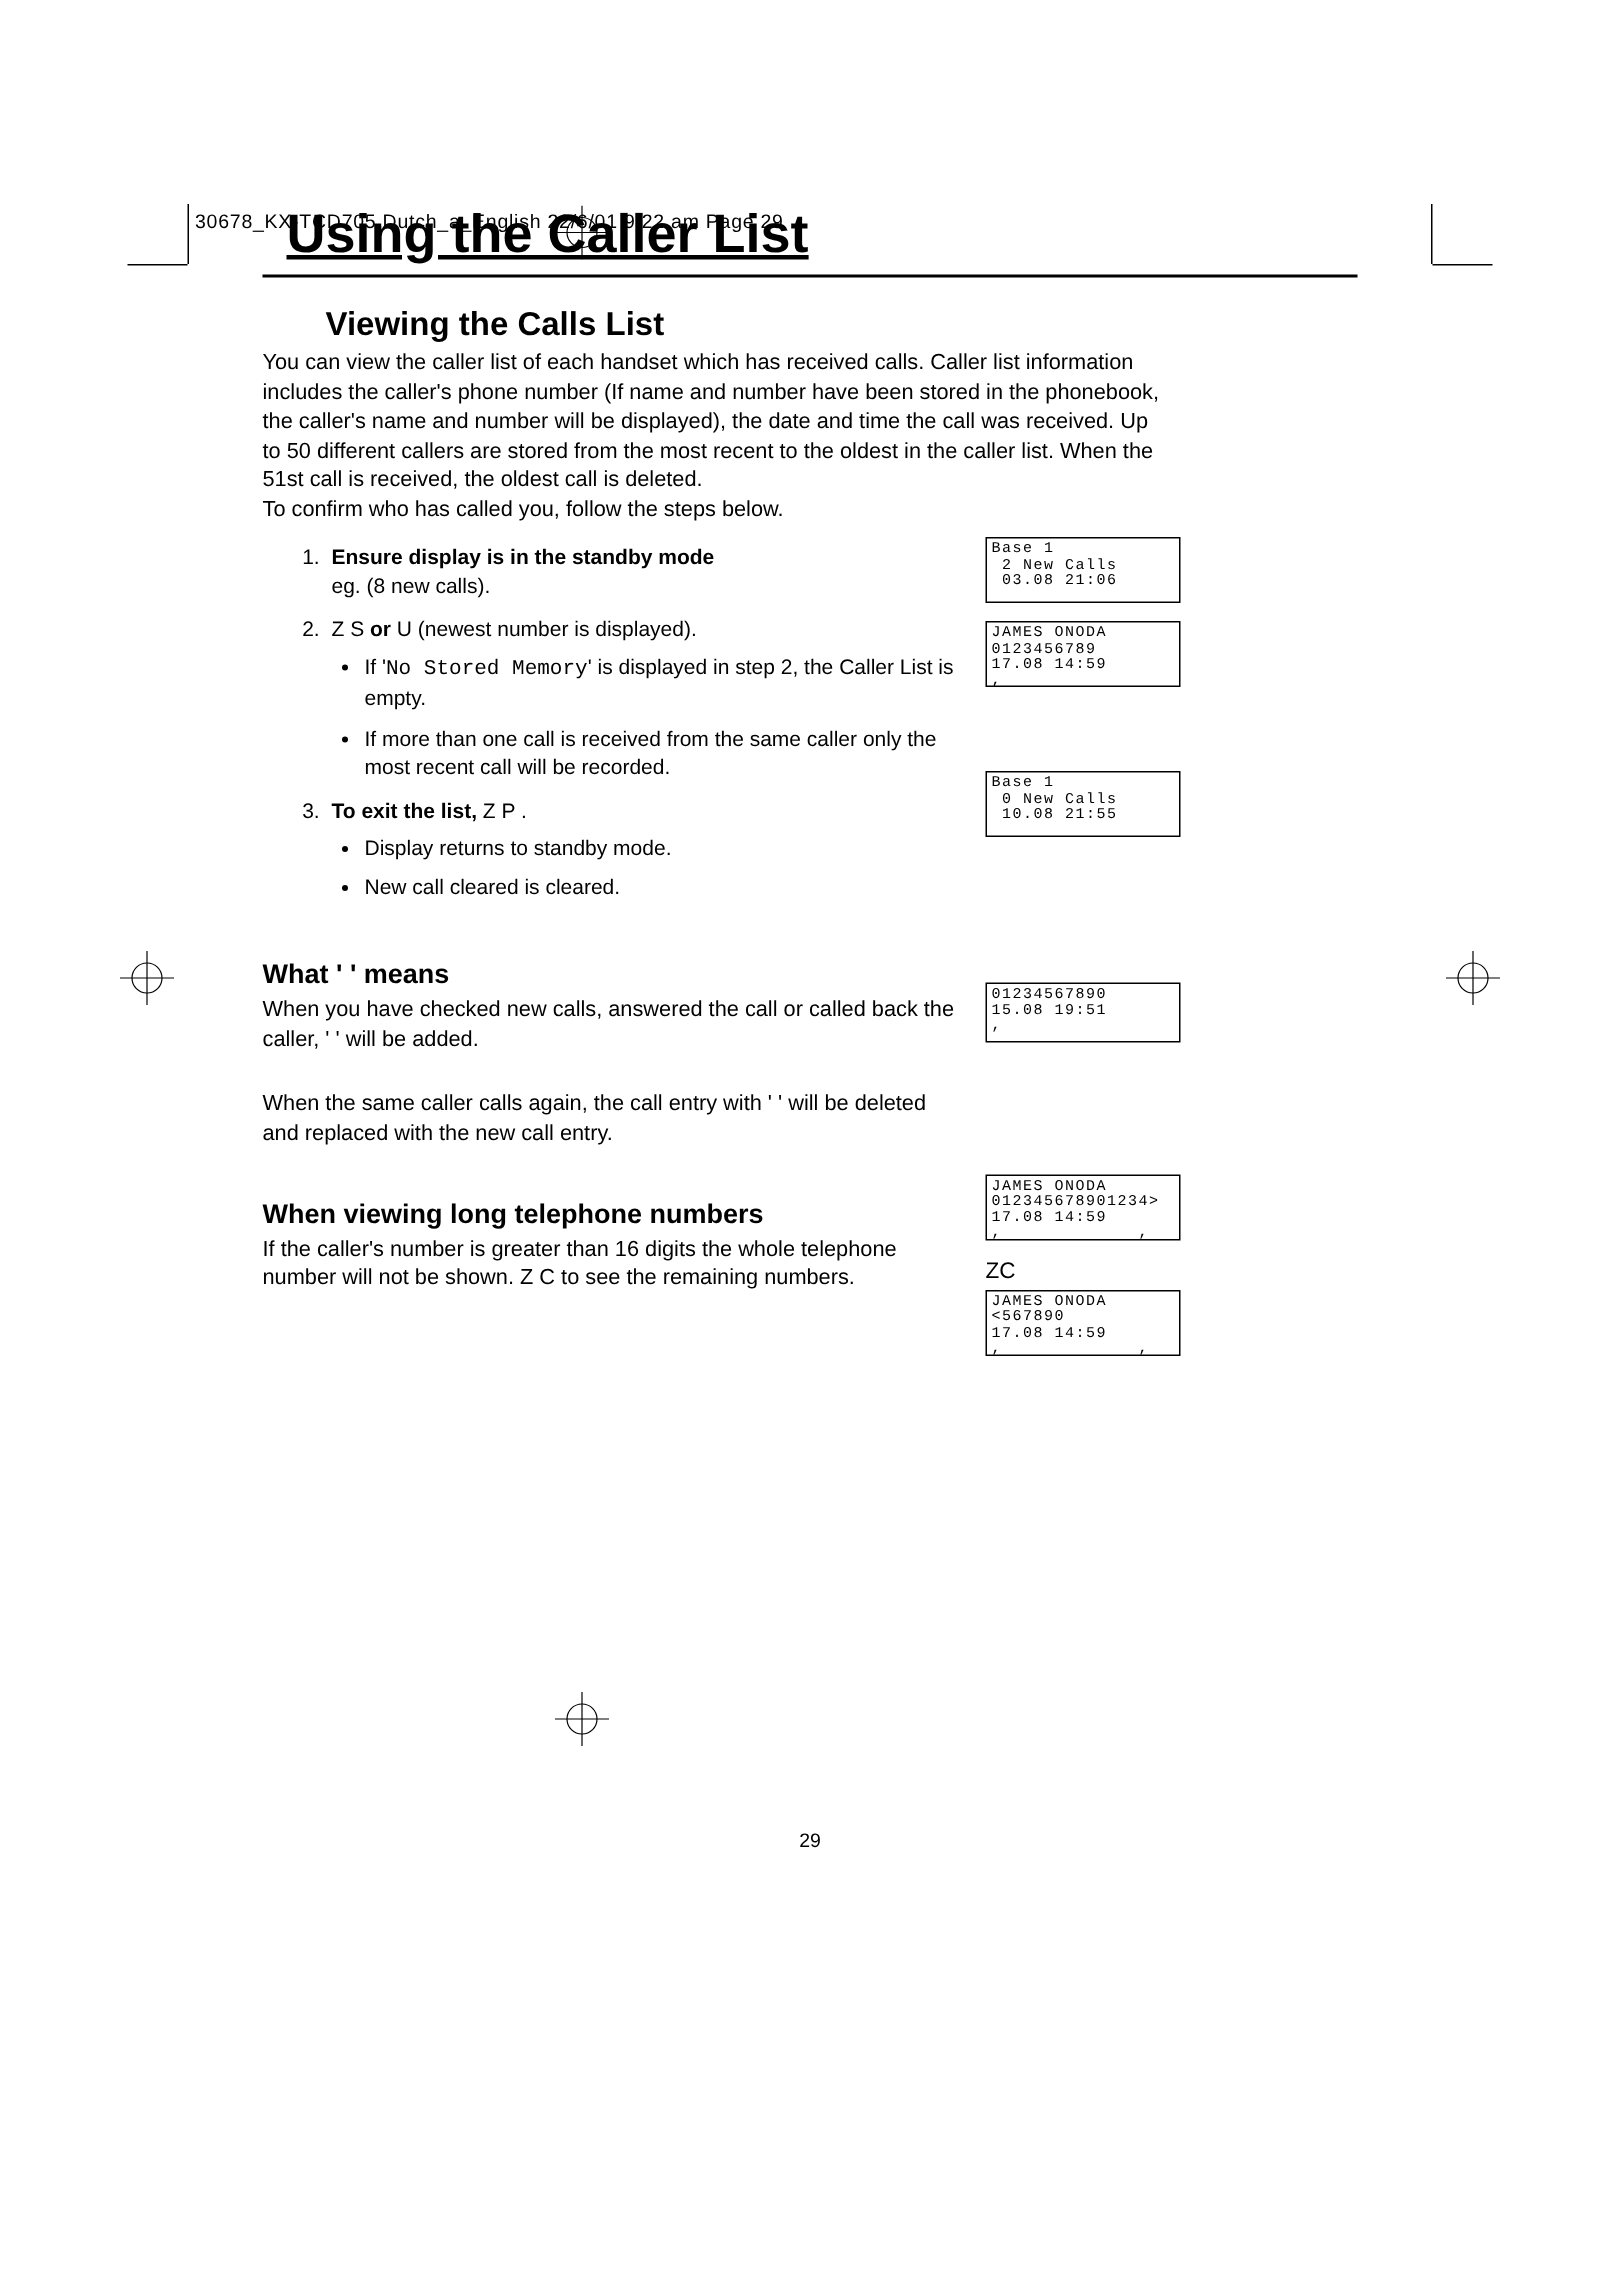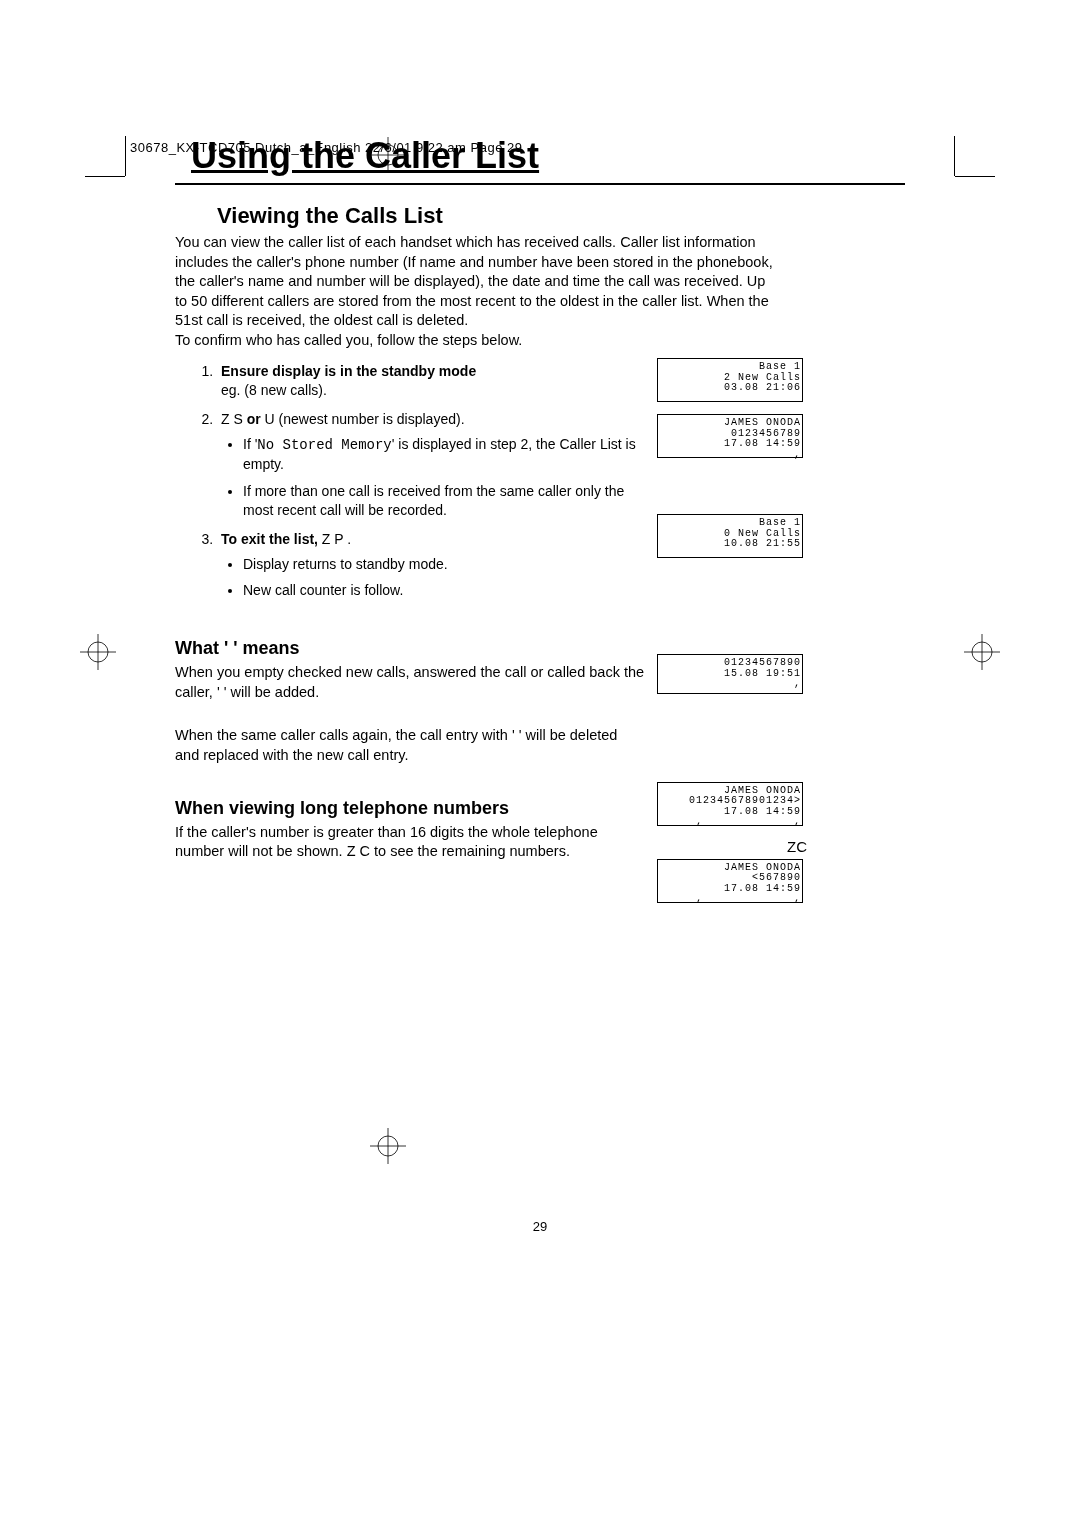"Base 1" .lcd { text-align: right -> none; width: 146px -> 130px }
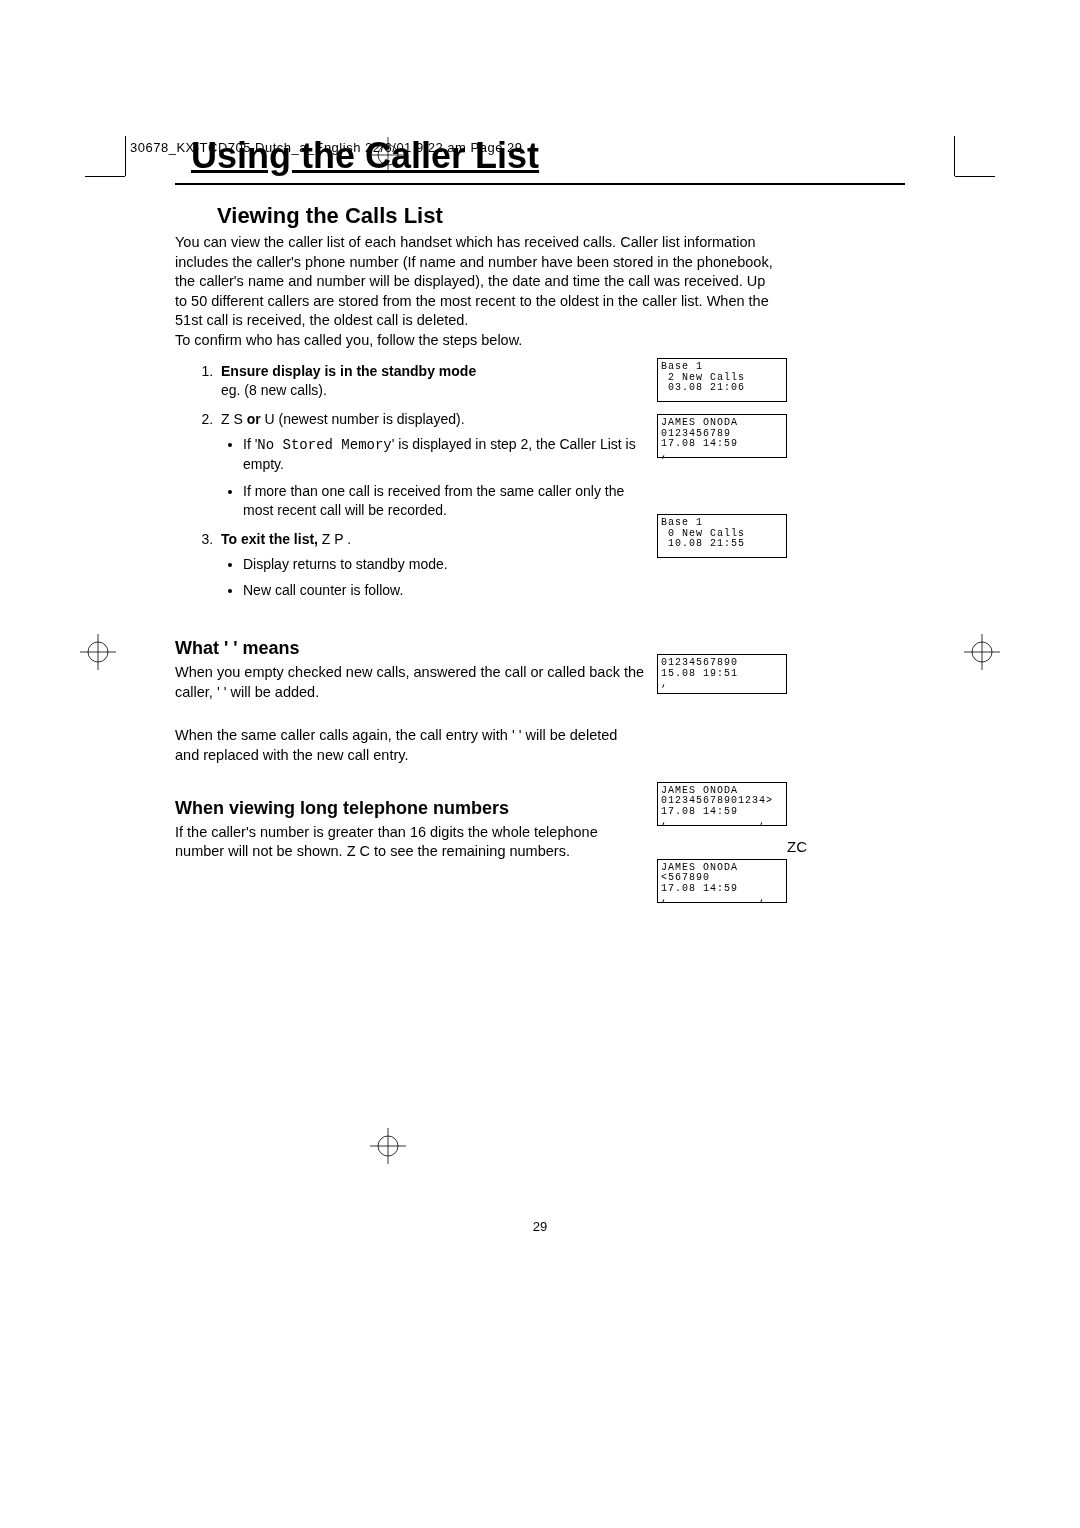"New call counter is follow." li { text: counter is follow -> cleared is cleared }
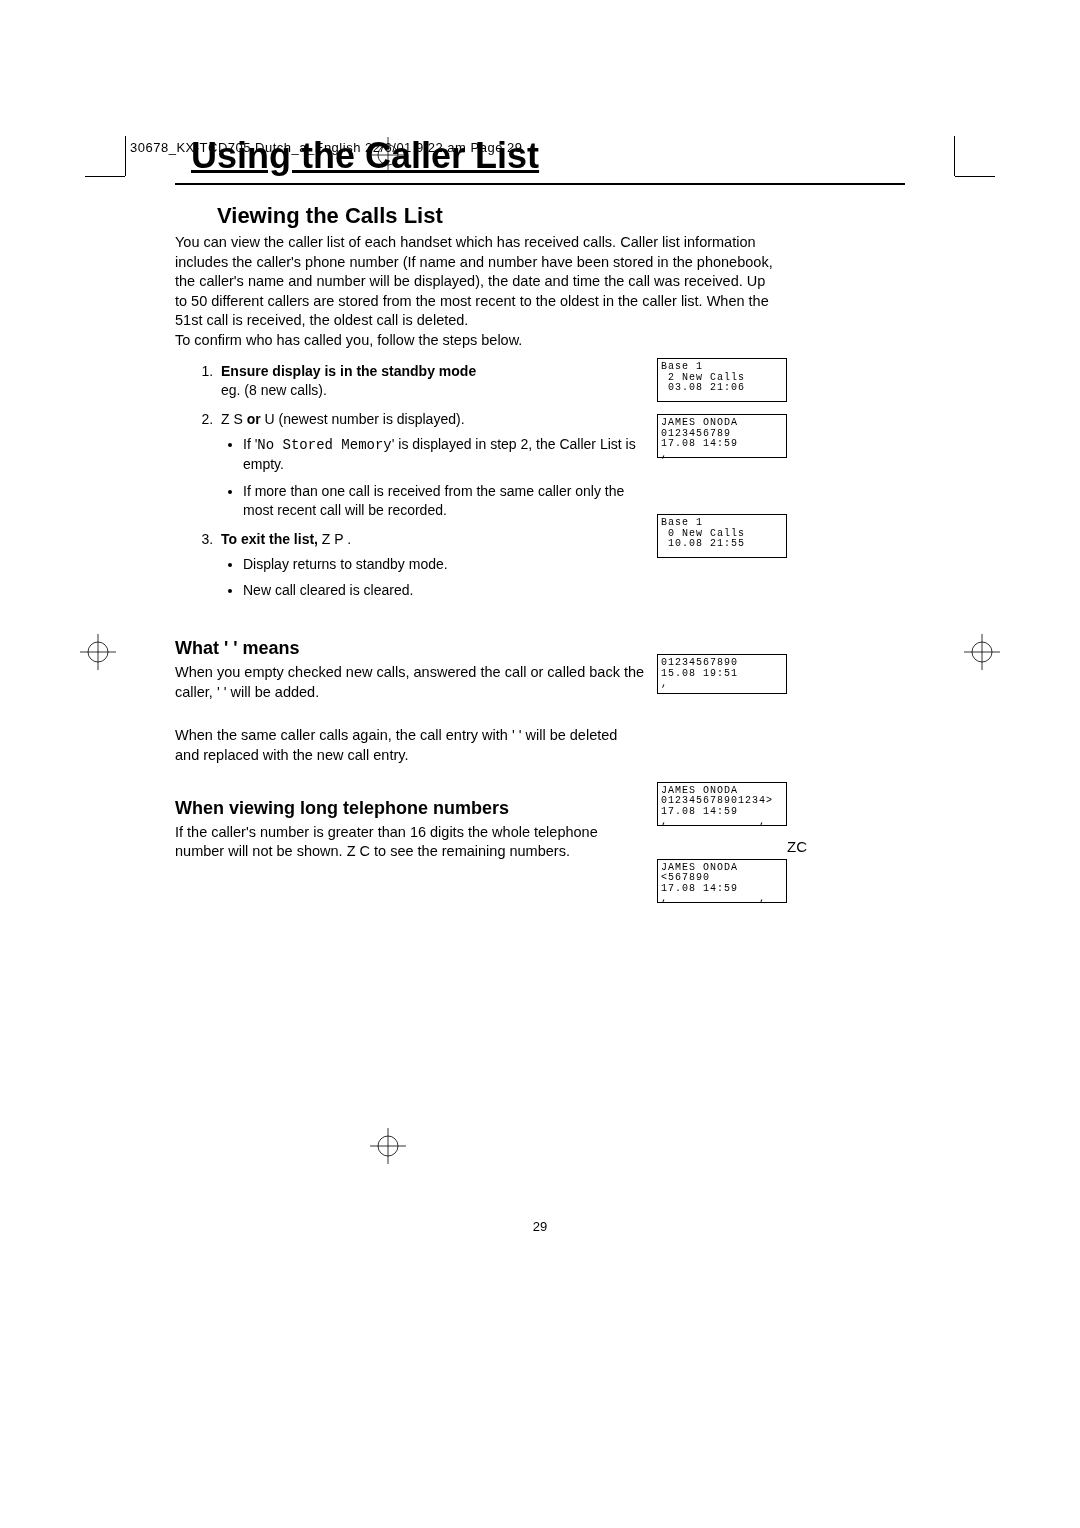"When you empty checked new" p.body { text: empty -> have }
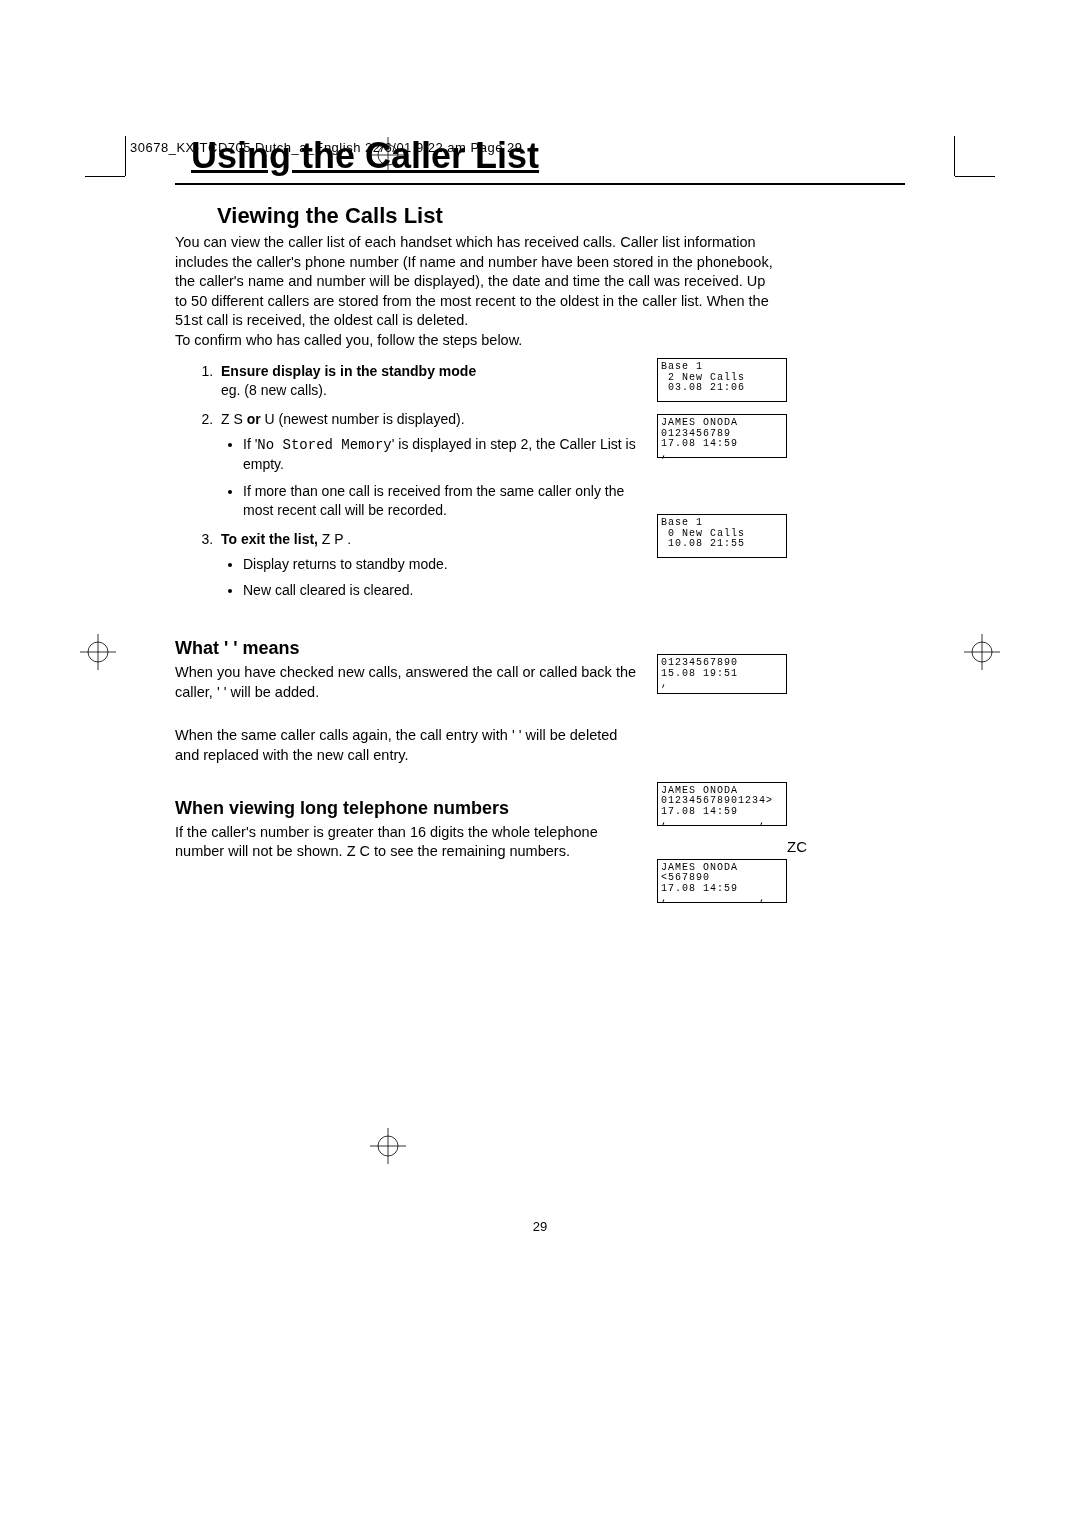"ZC" .zc-label { text-align: right -> none }
